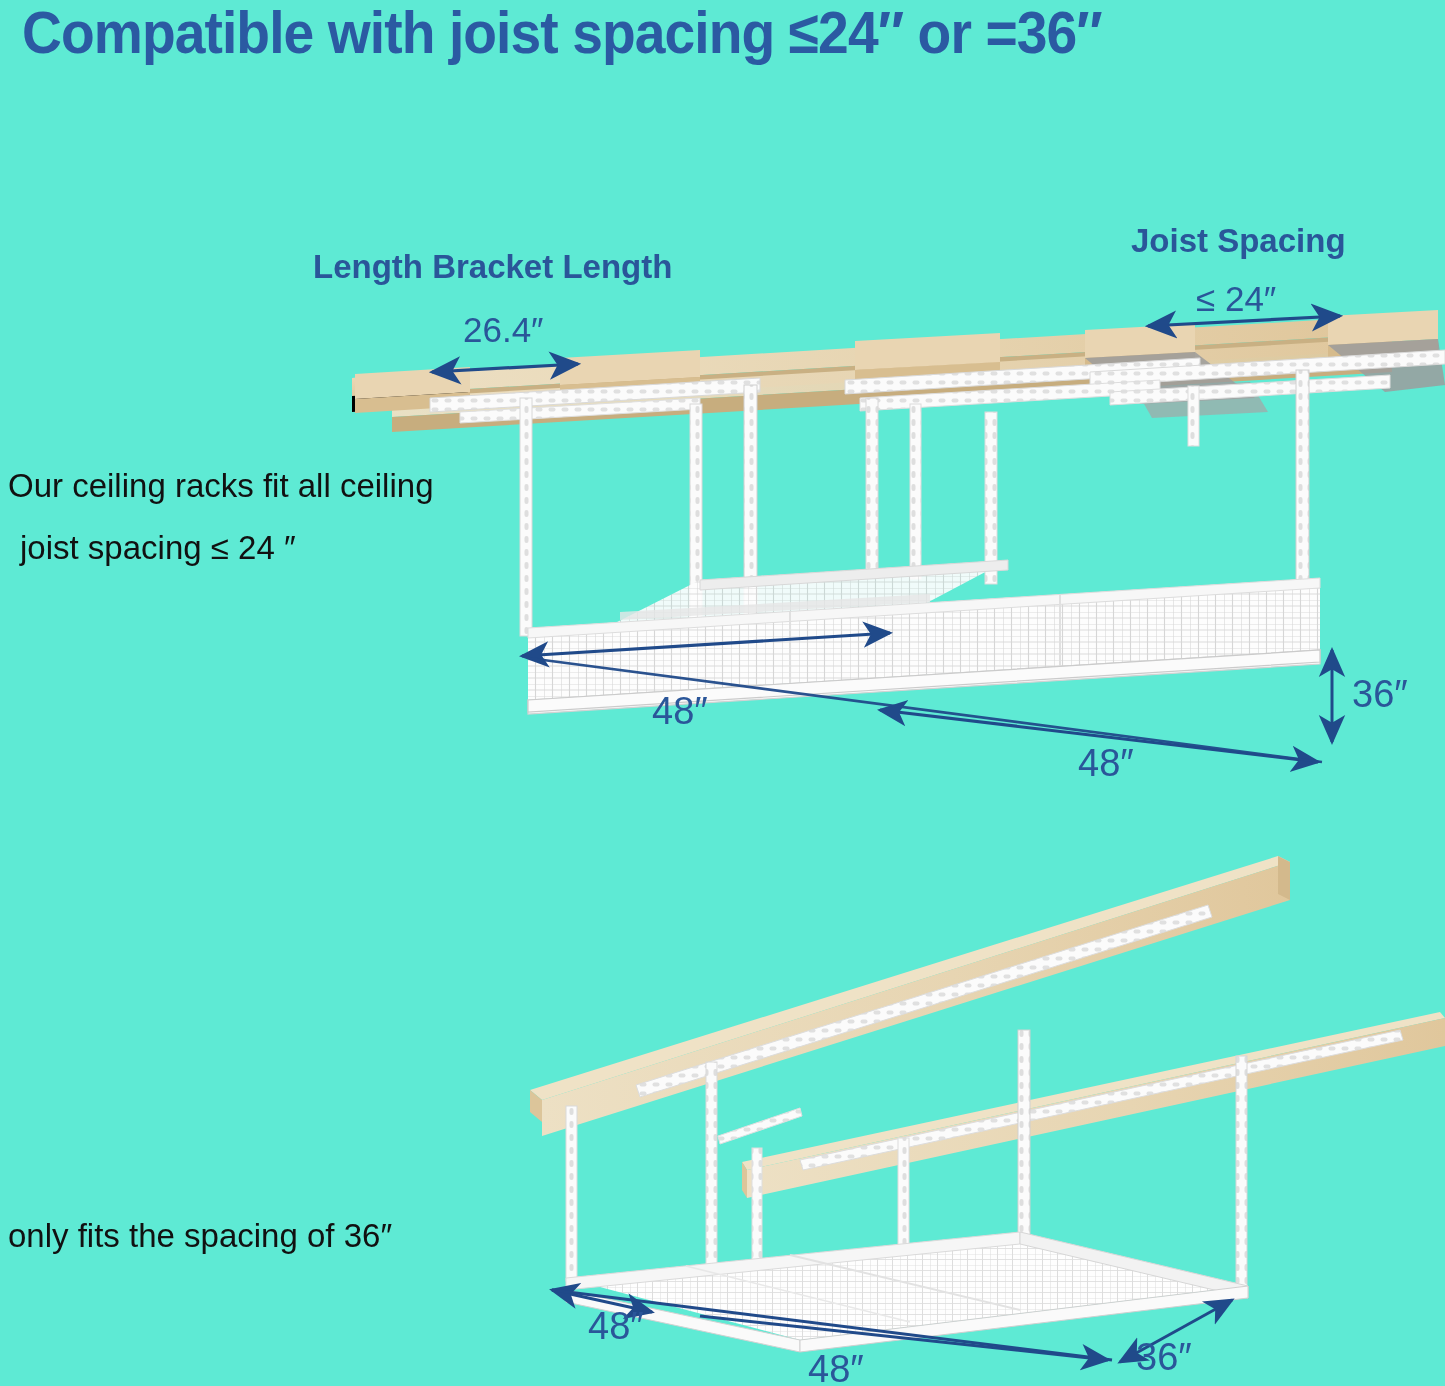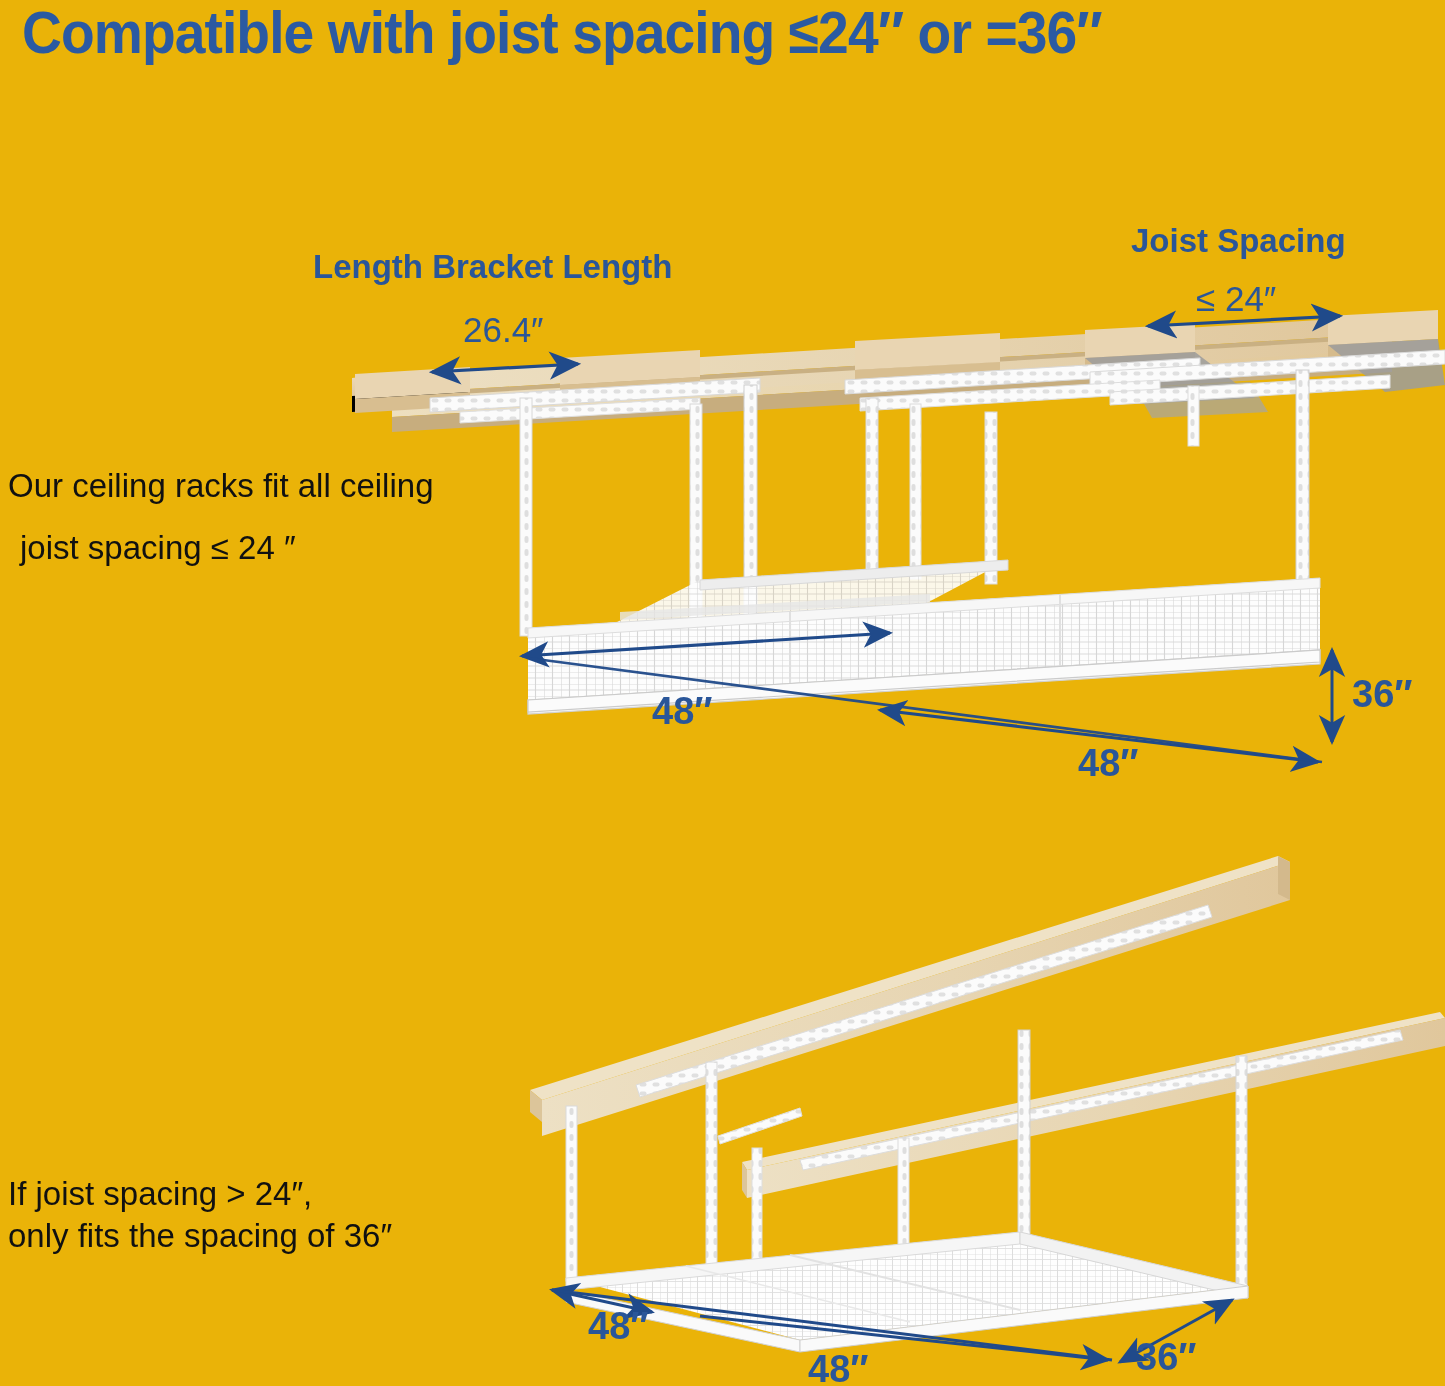"Compatible with joist spacing ≤24″" #page { background: #eab308 -> #5eead4 }
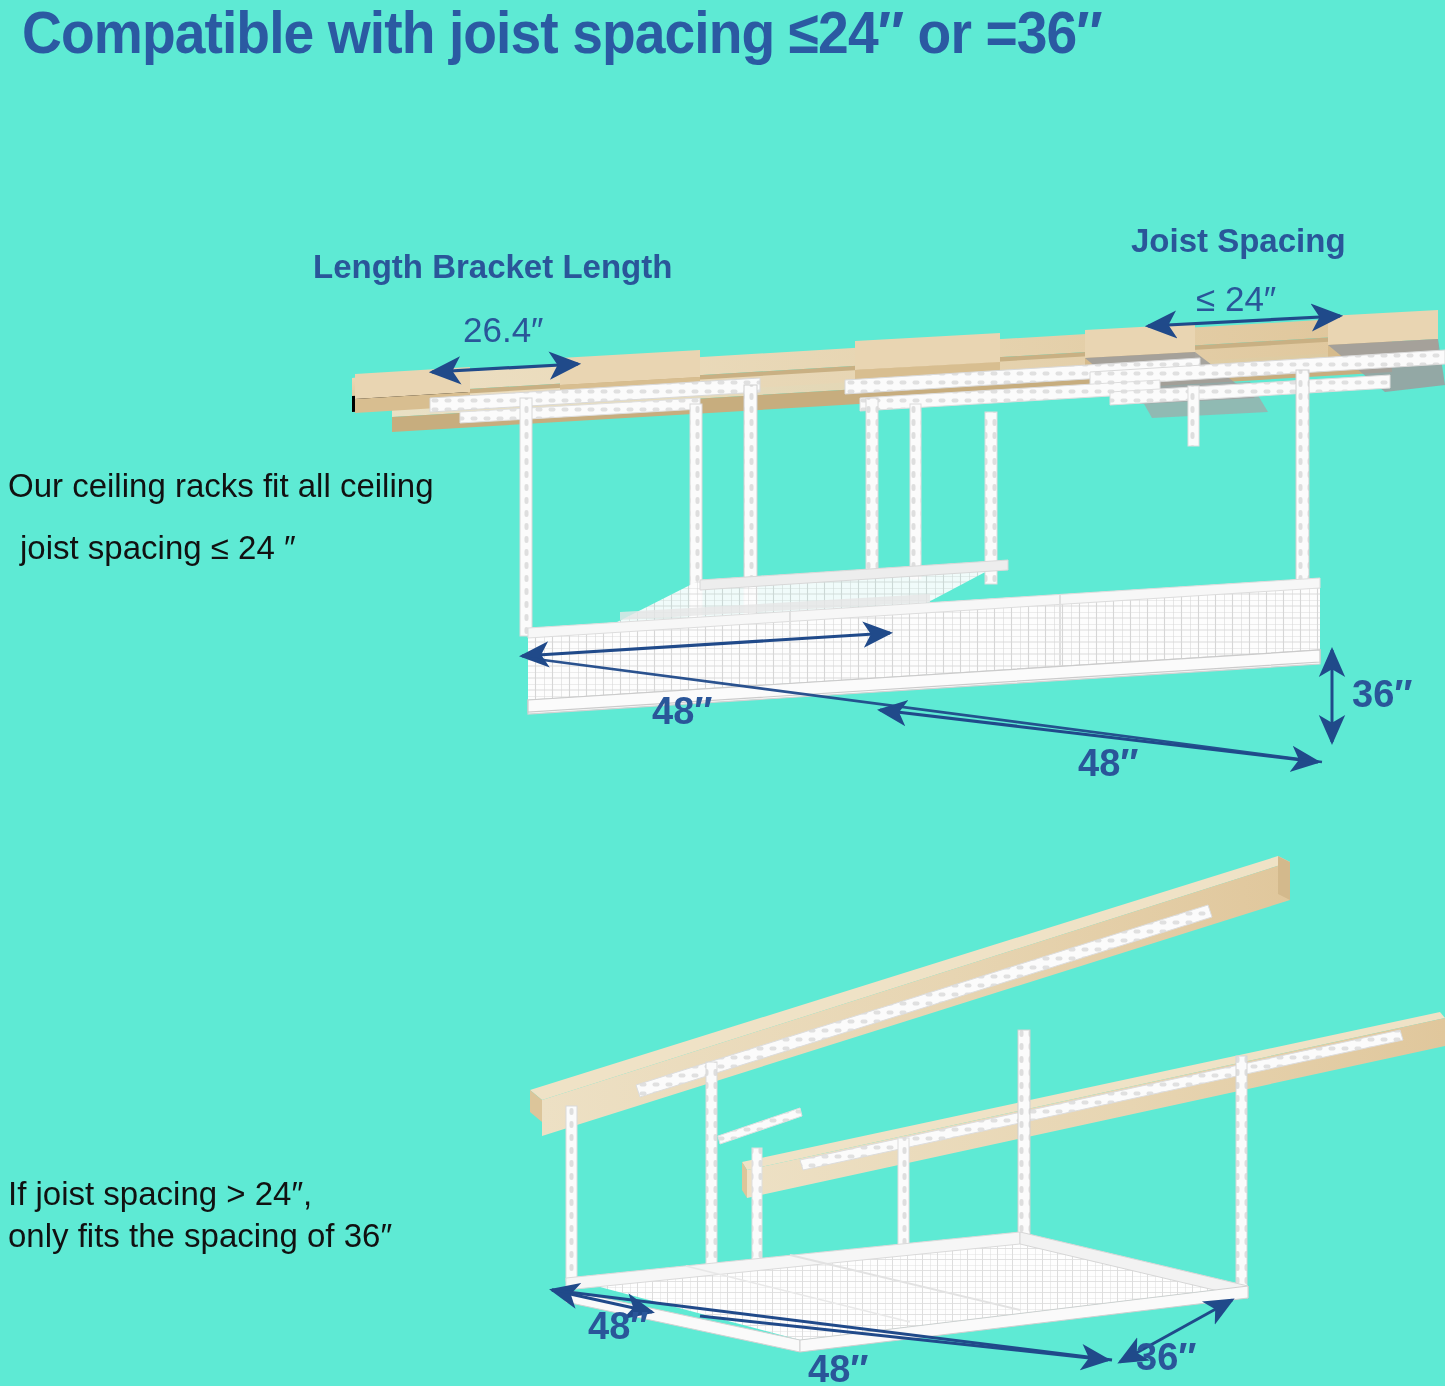"48″" .label-blue { font-weight: bold -> normal }
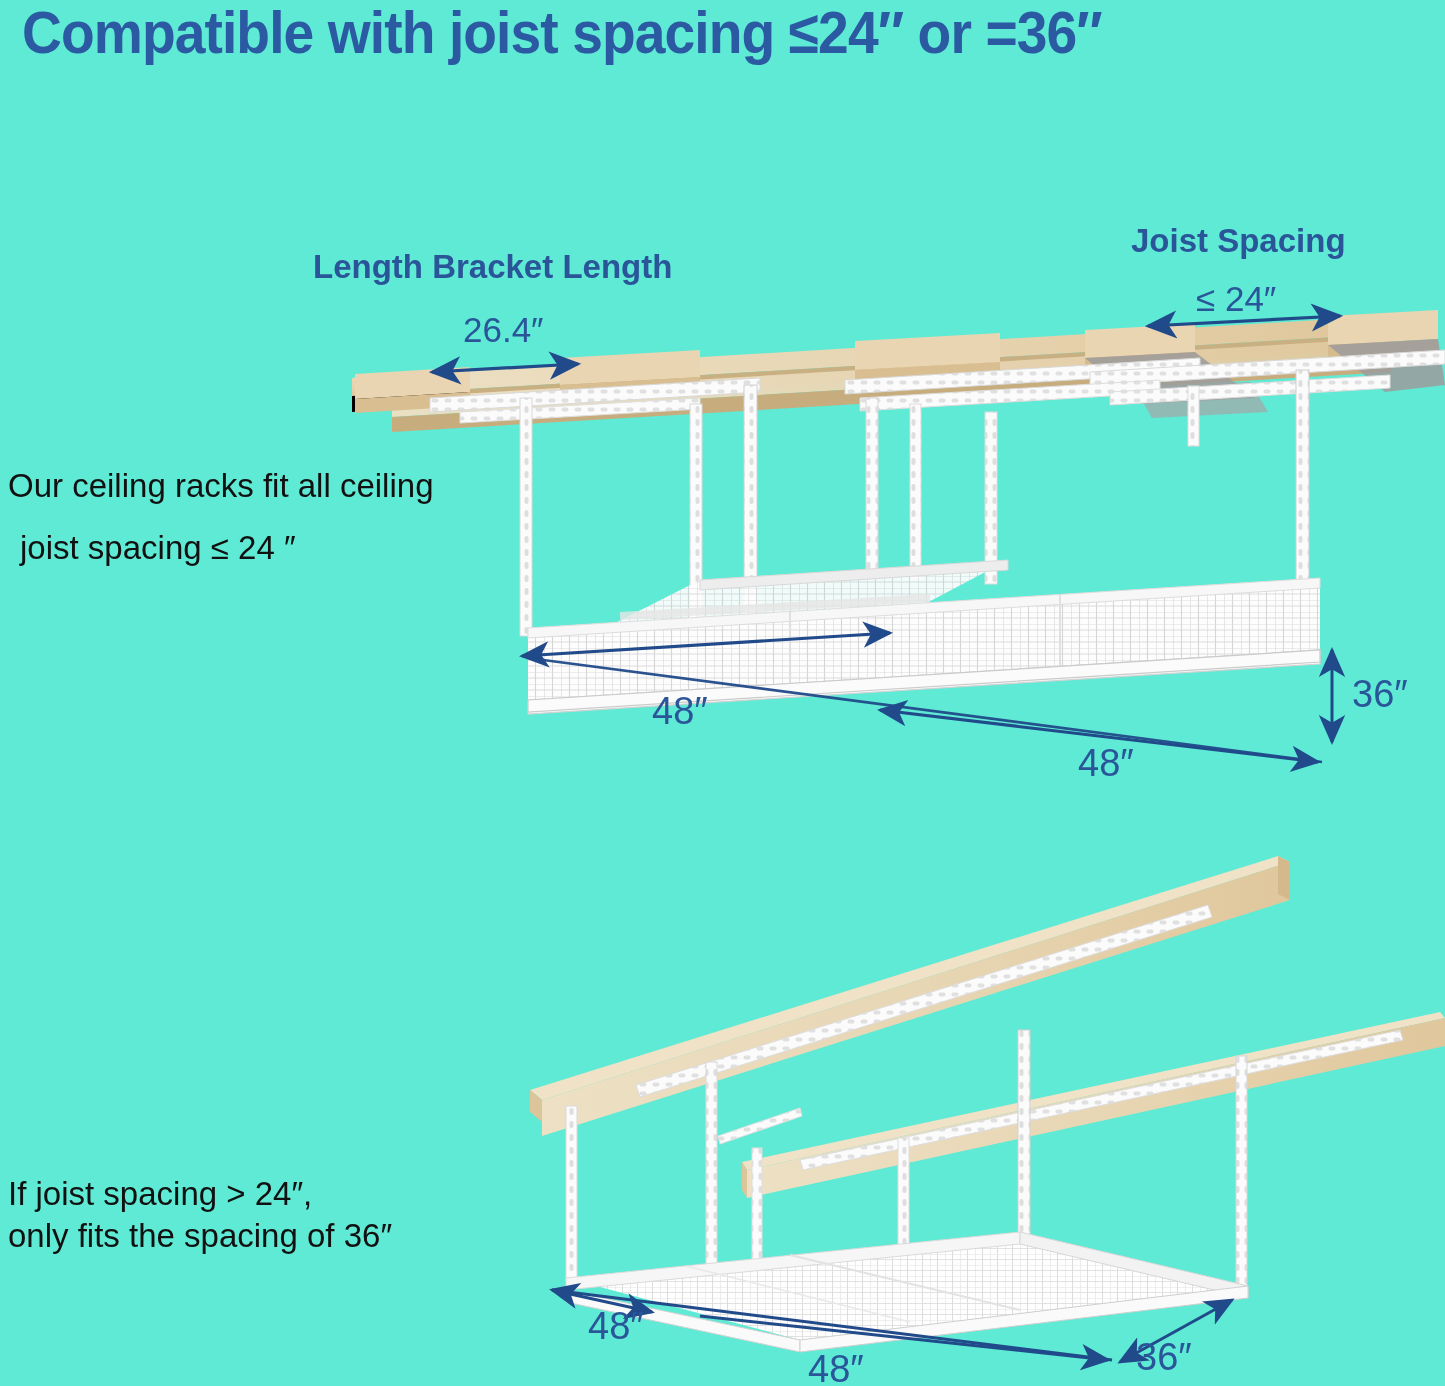"If joist spacing > 24″," div.label-black { html: <div>If joist spacing &gt; 24″,</div> -> none }
